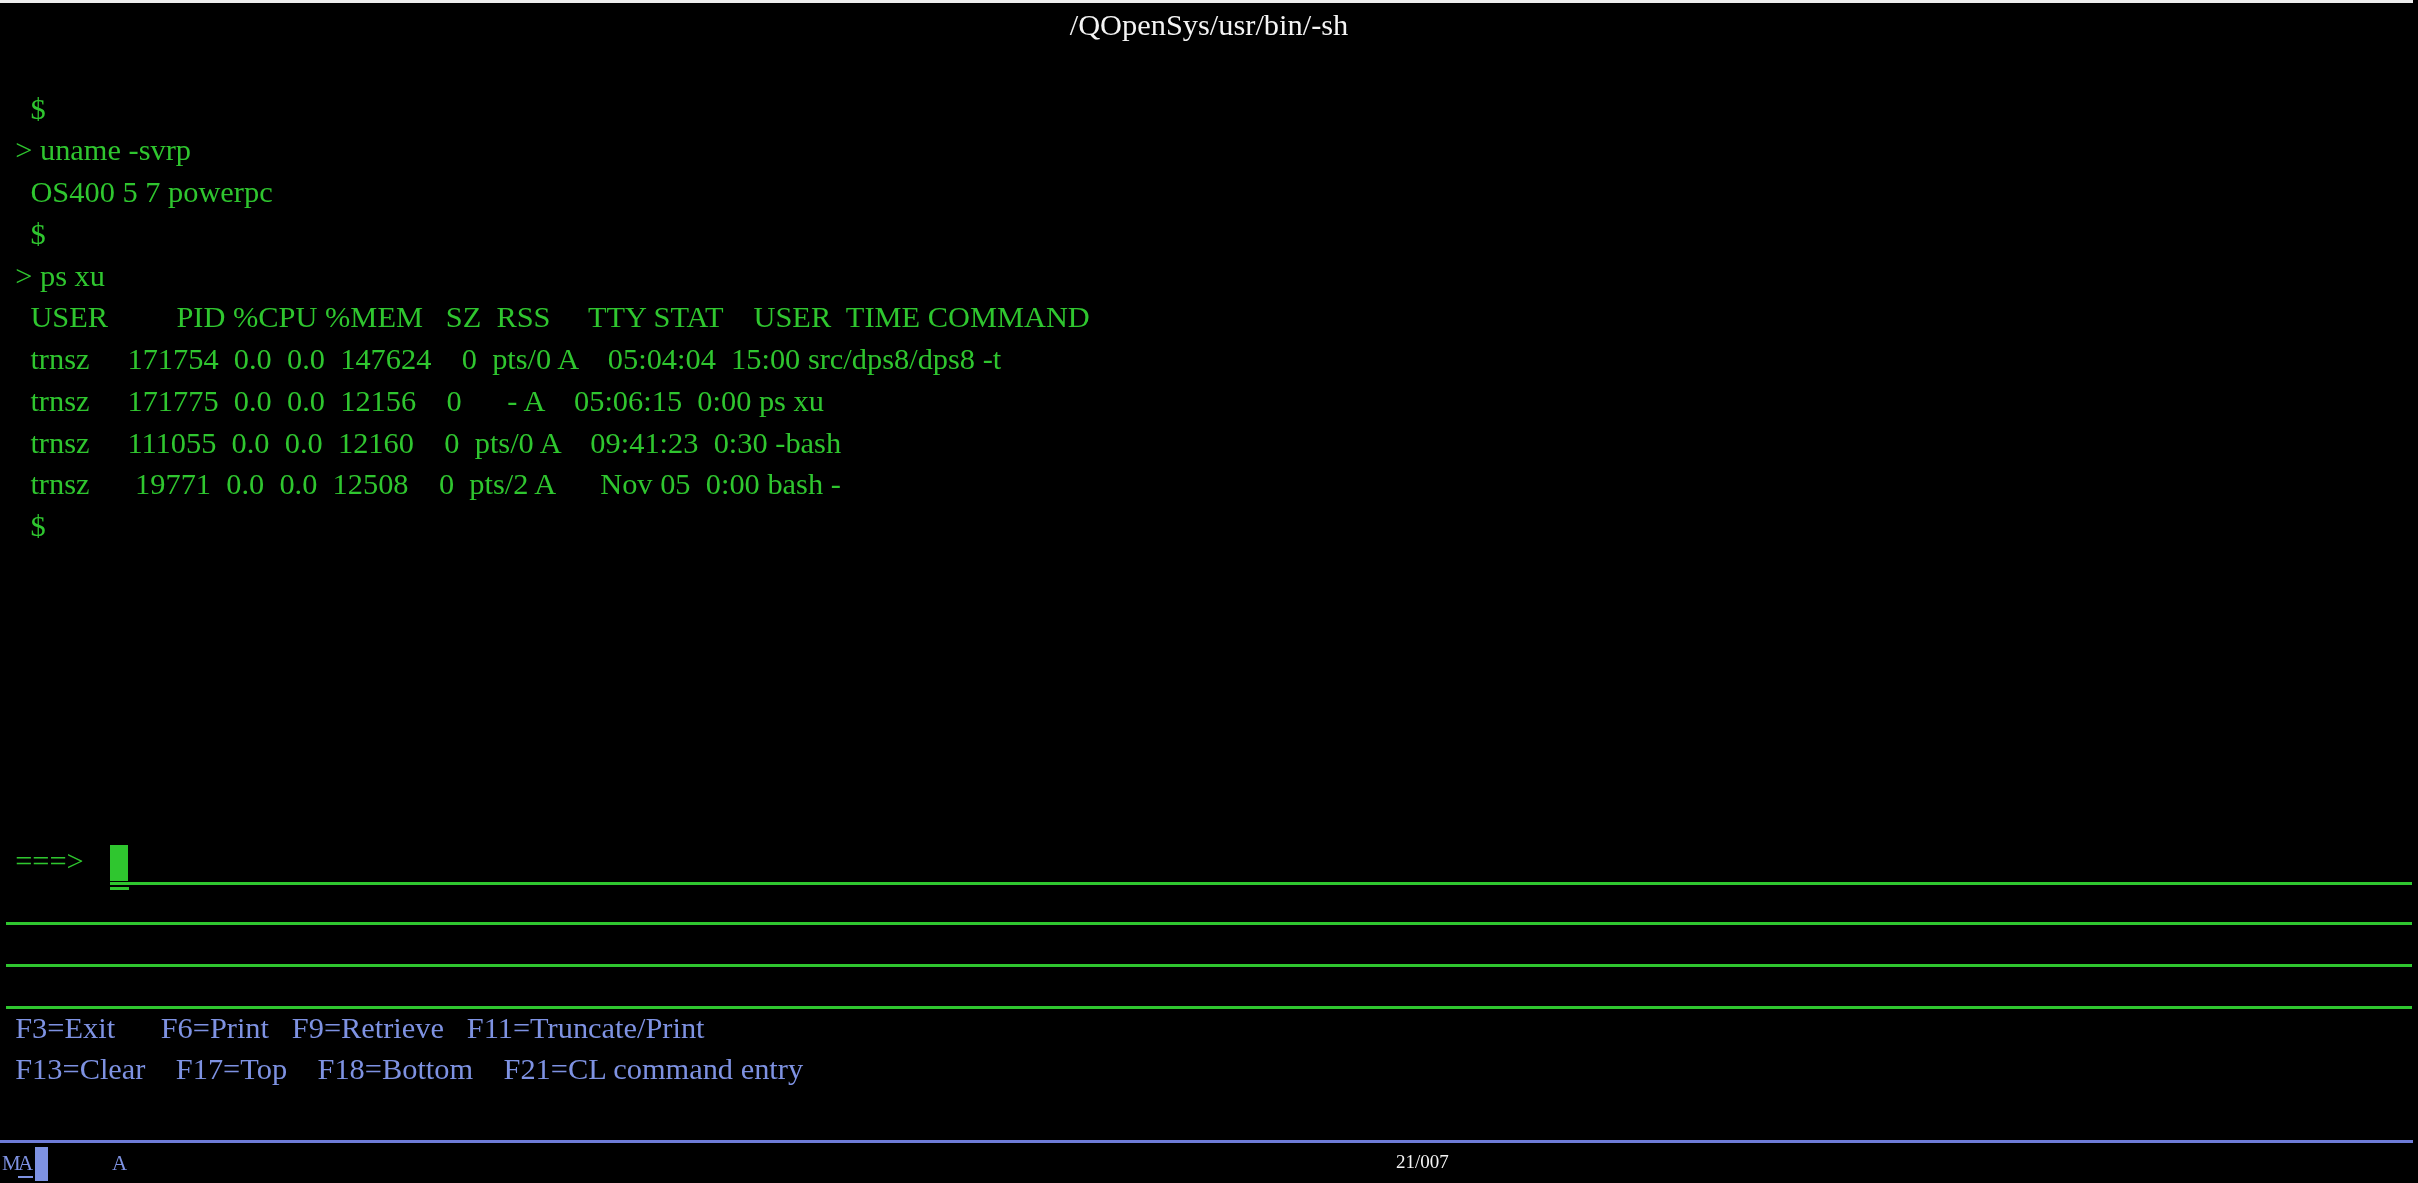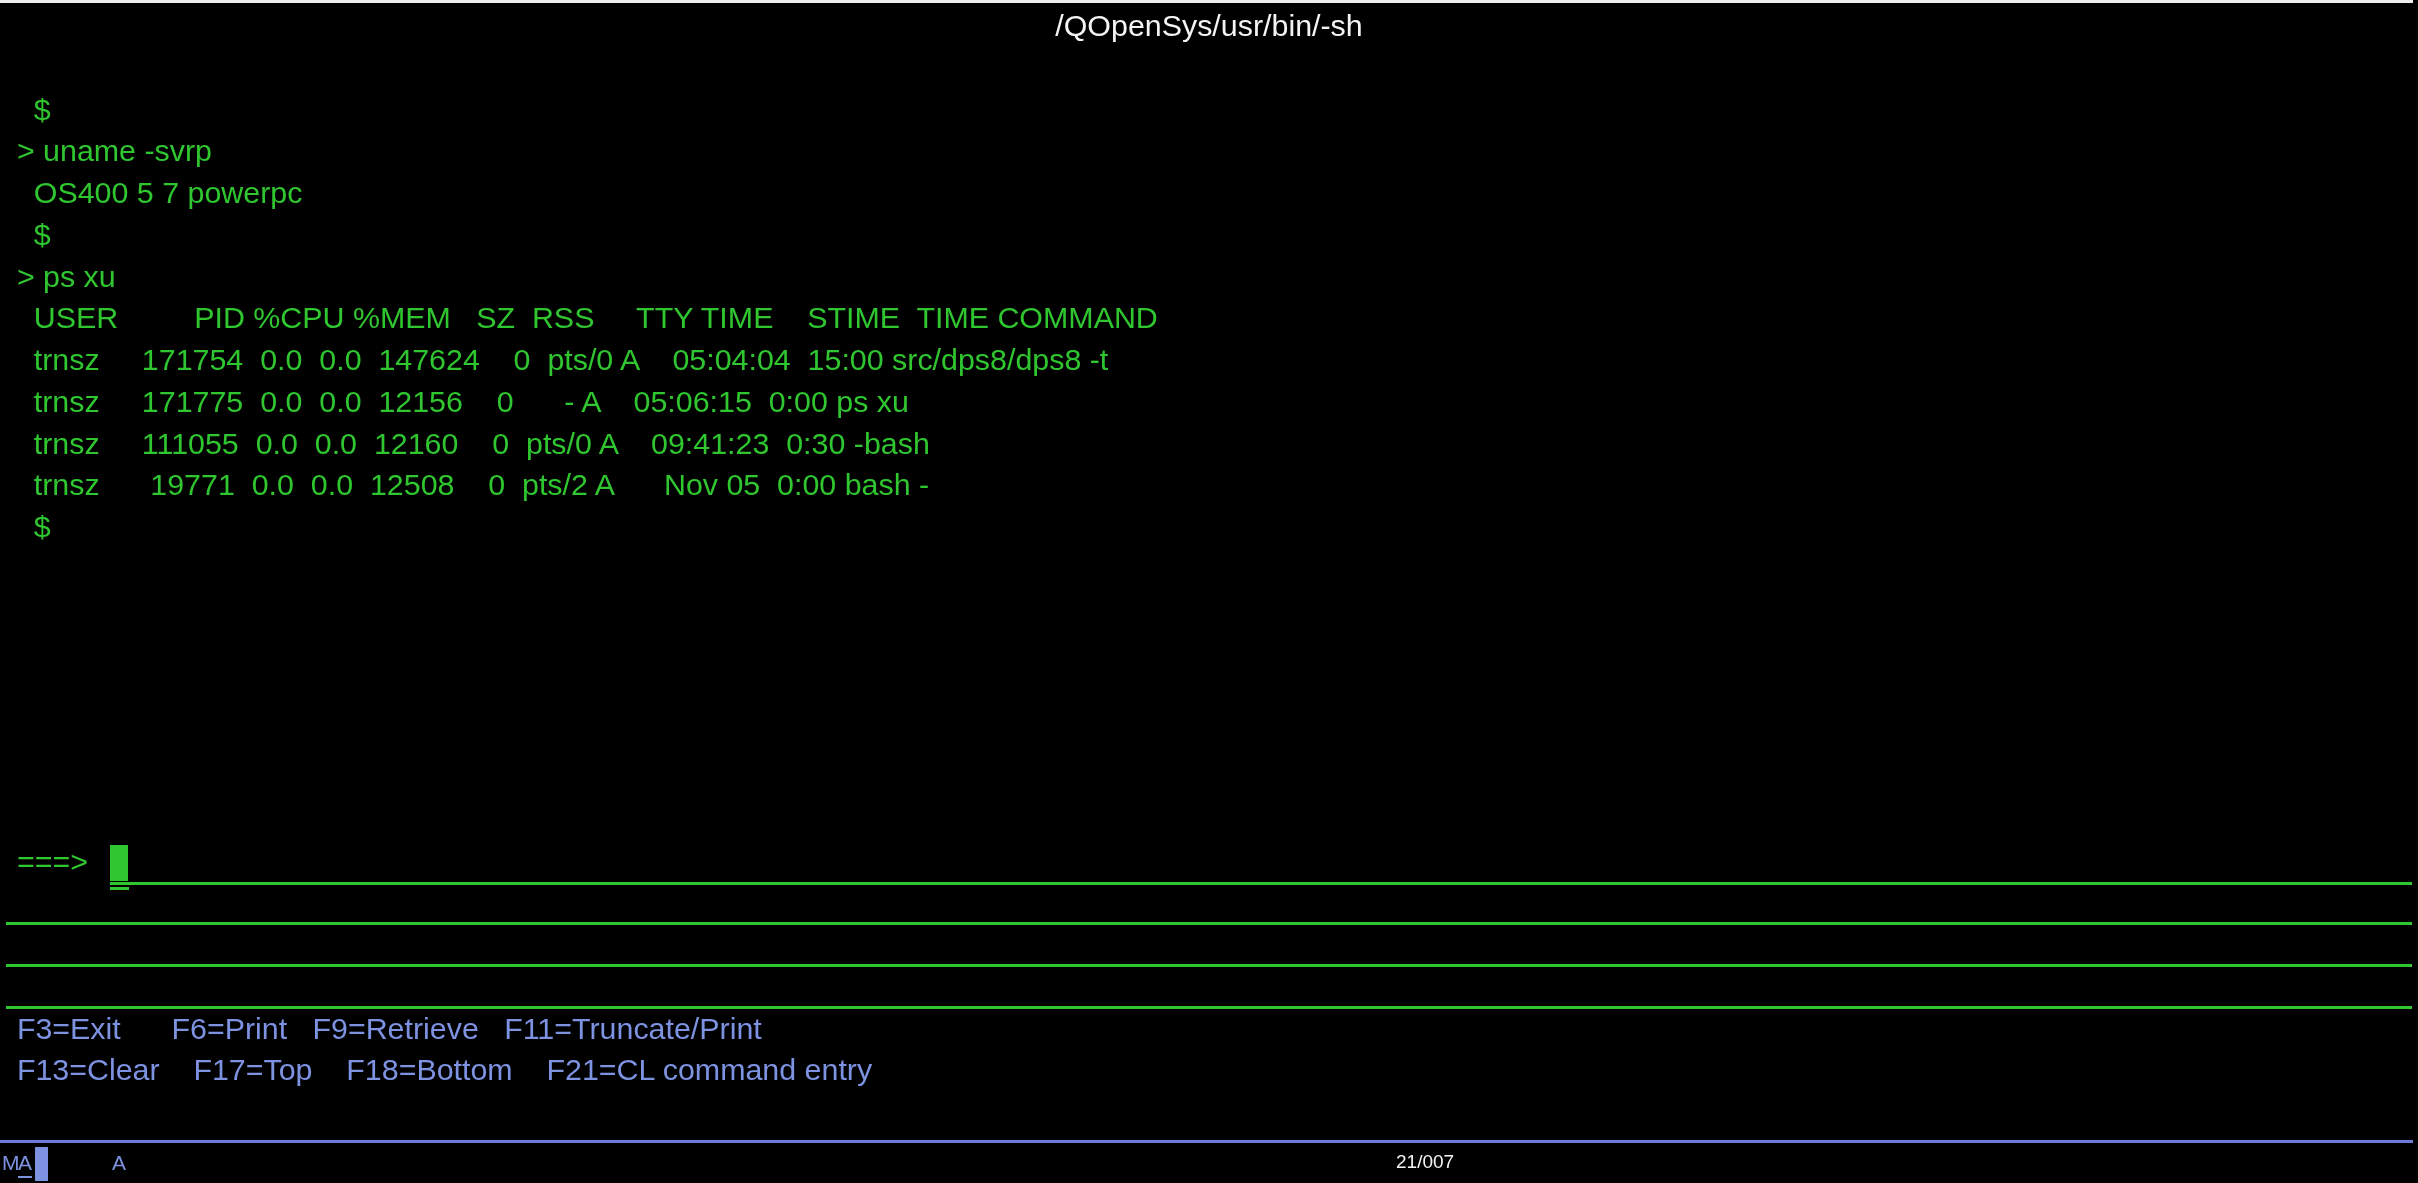"/QOpenSys/usr/bin/-sh" #screen { font-family: Liberation Sans, sans-serif -> Liberation Serif, serif }
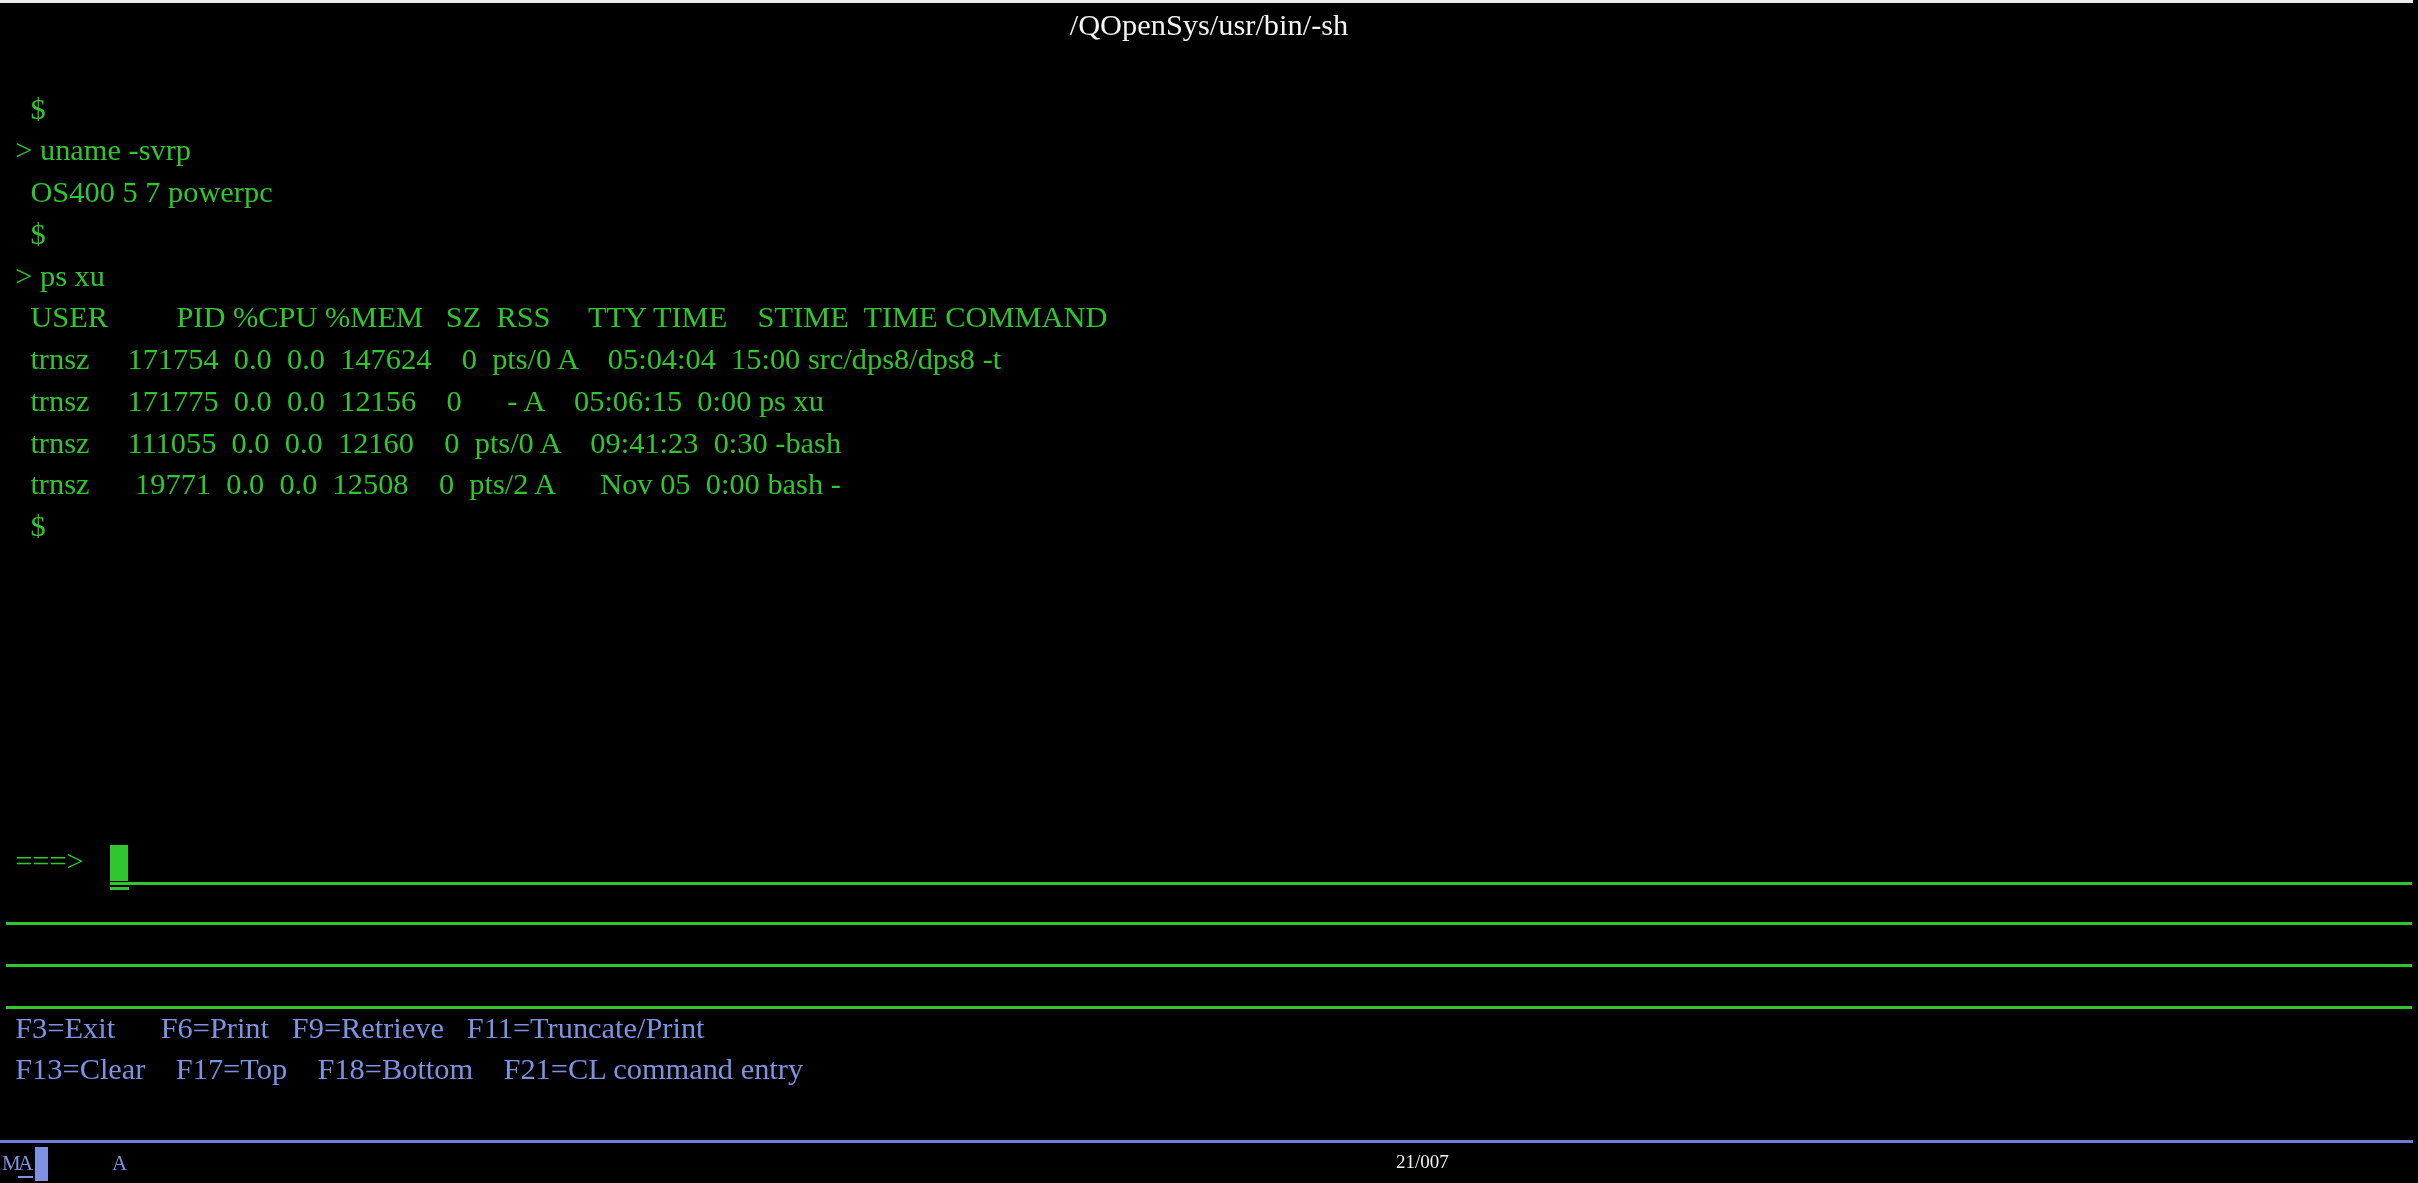"USER PID %CPU %MEM SZ" div.tline { text: TIME    STIME -> STAT    USER }
